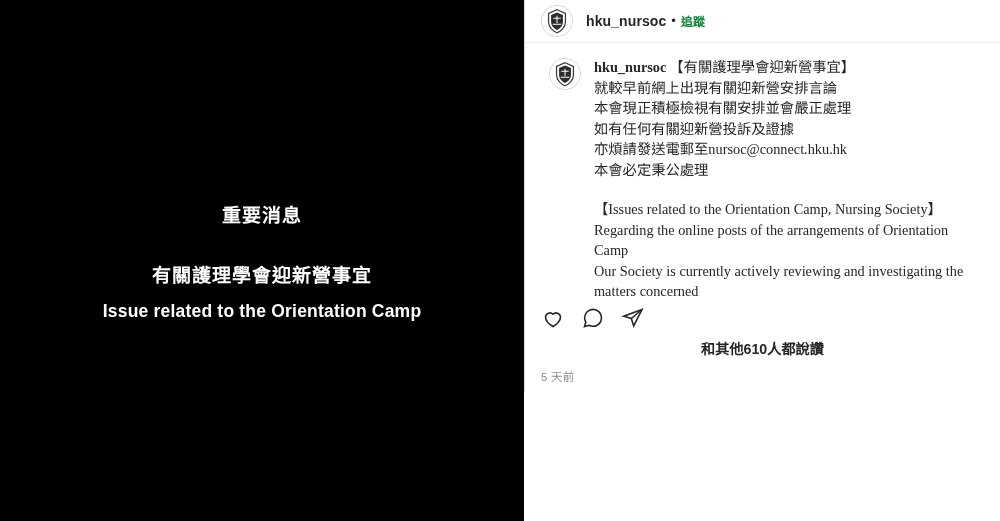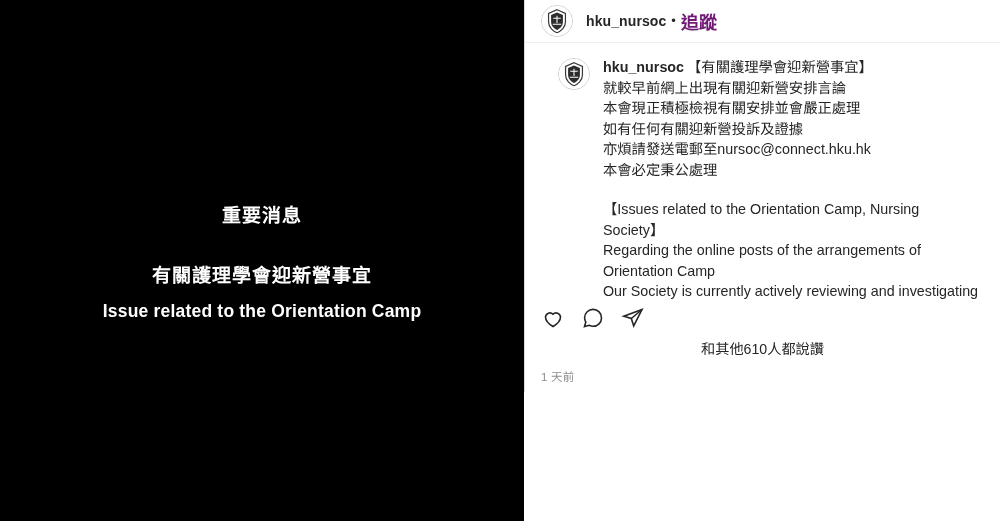"追蹤" .follow-link { color: #701a75 -> #15803d; font-size: 18px -> 12px }
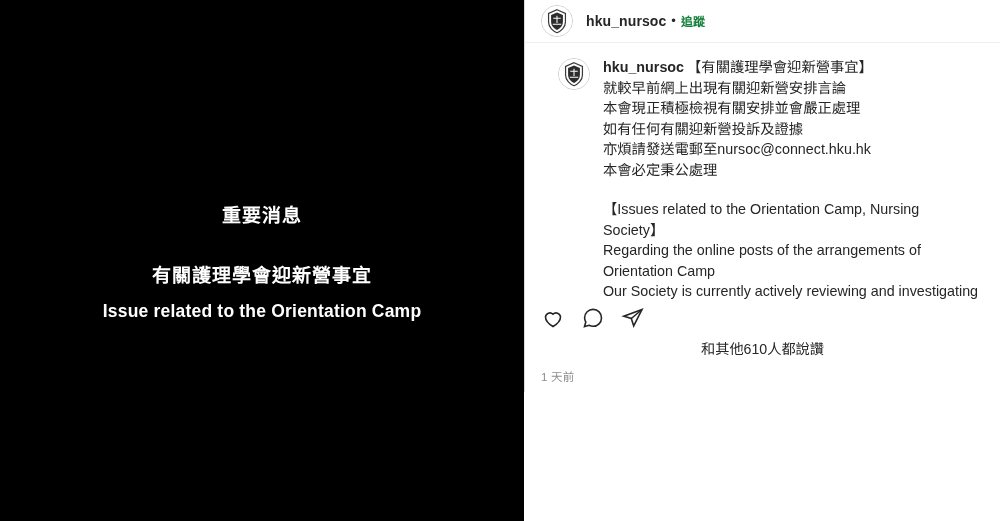"hku_nursoc 【有關護理學會迎新營事宜】" .post-body { font-family: none -> Liberation Serif, serif; padding: 14px 16px 0 33px -> 14px 16px 0 24px }
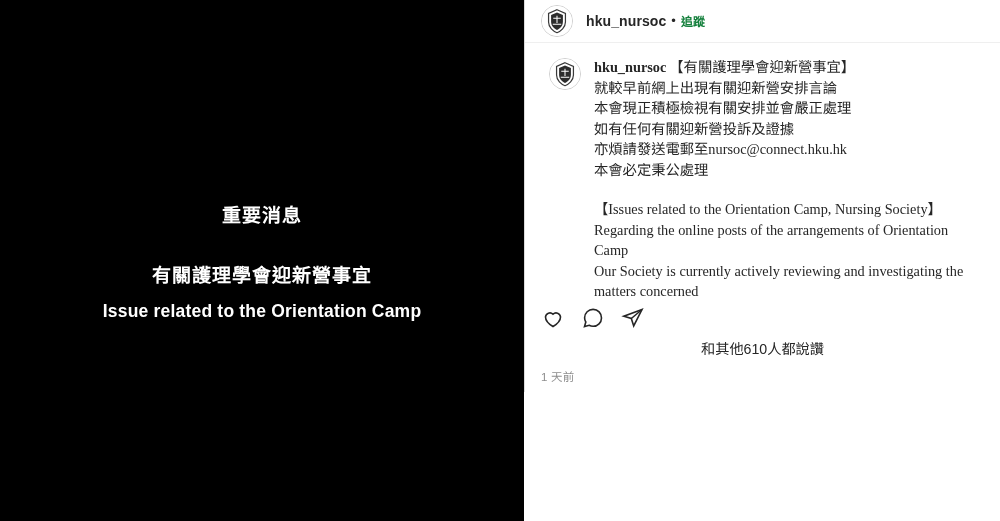"和其他610人都說讚" .likes-row .likes-text { font-weight: normal -> bold }
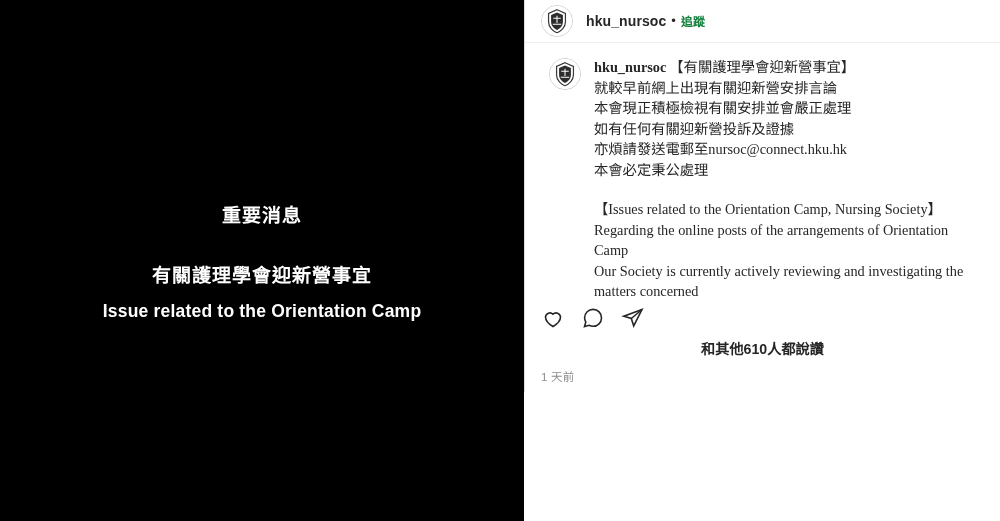"1 天前" div.timestamp-row { text: 1 -> 5 }
